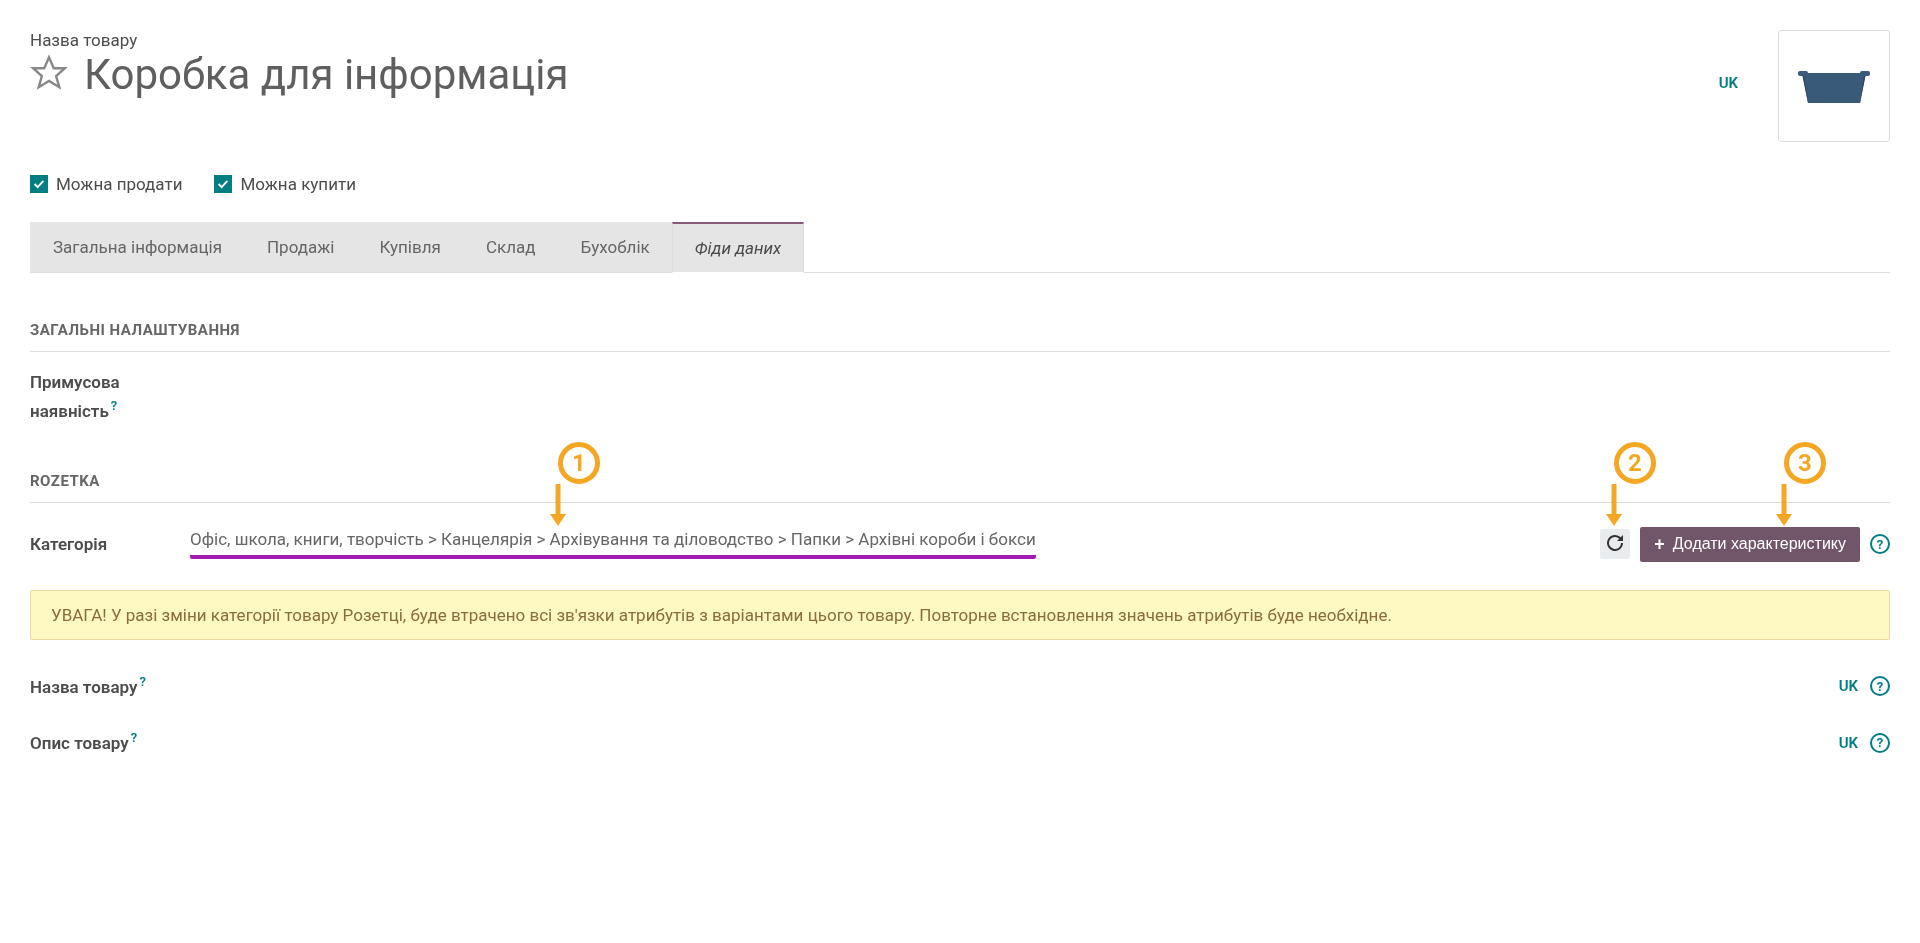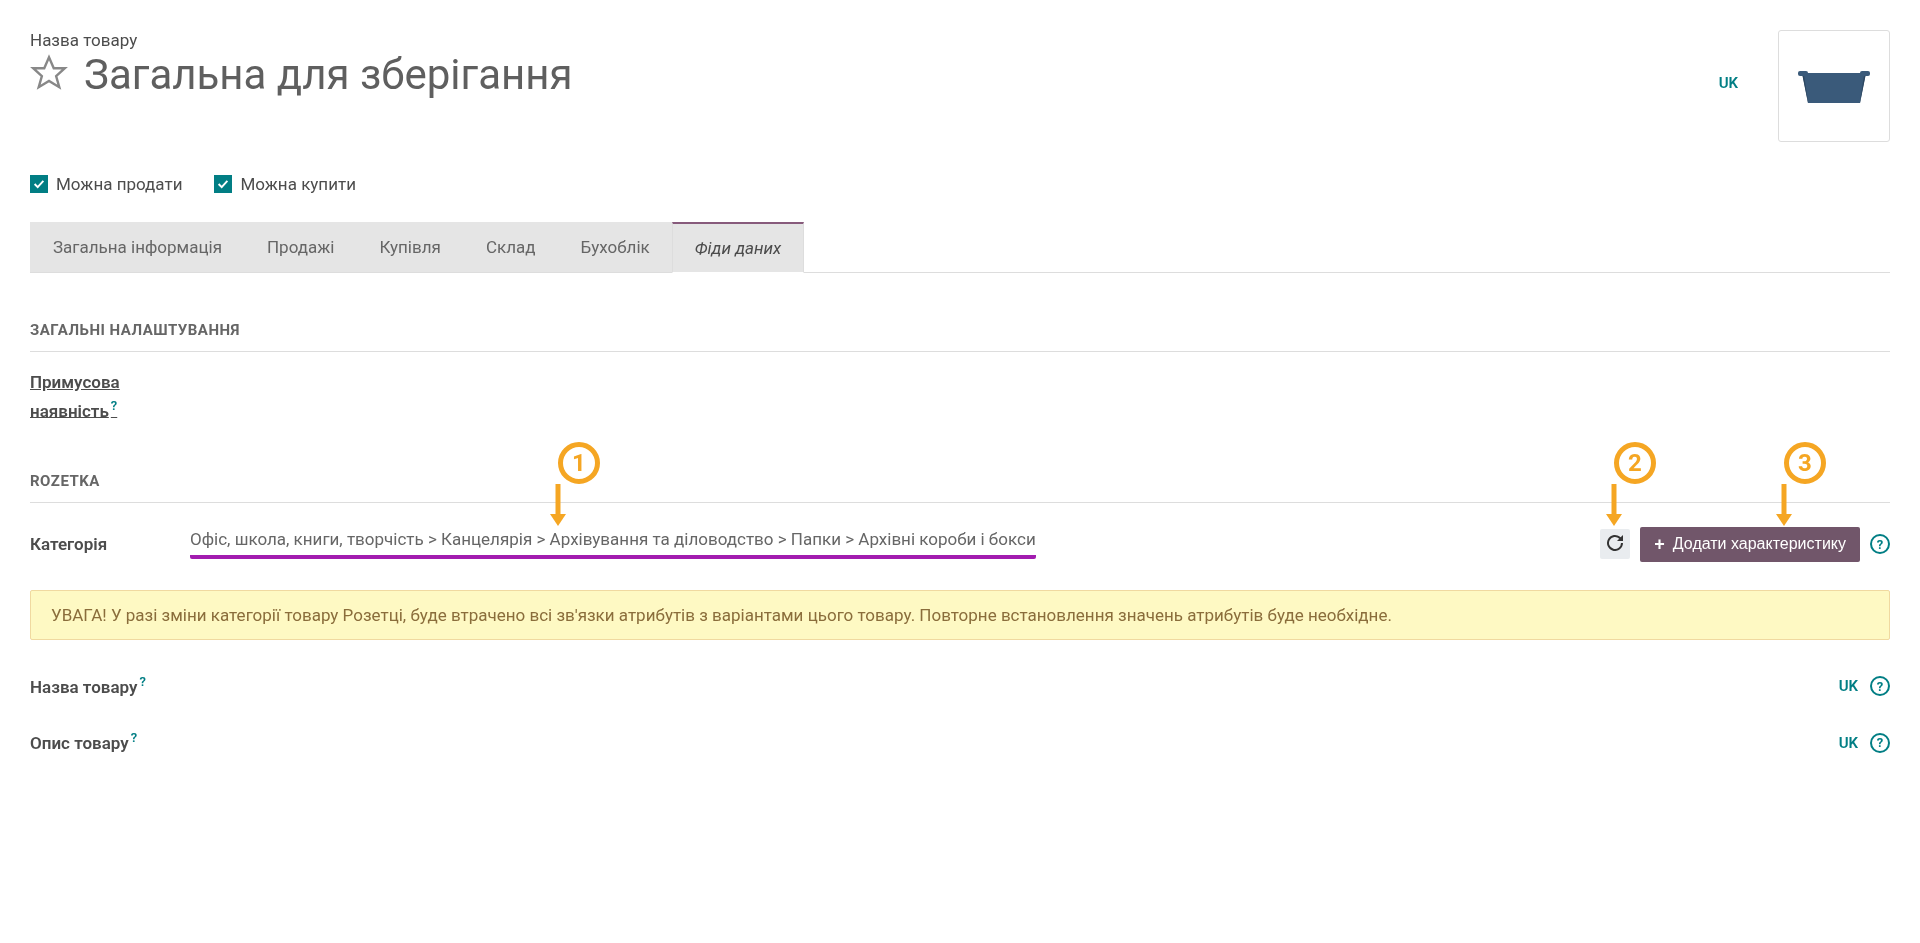"Загальна для зберігання" h1 { text: Загальна для зберігання -> Коробка для інформація }
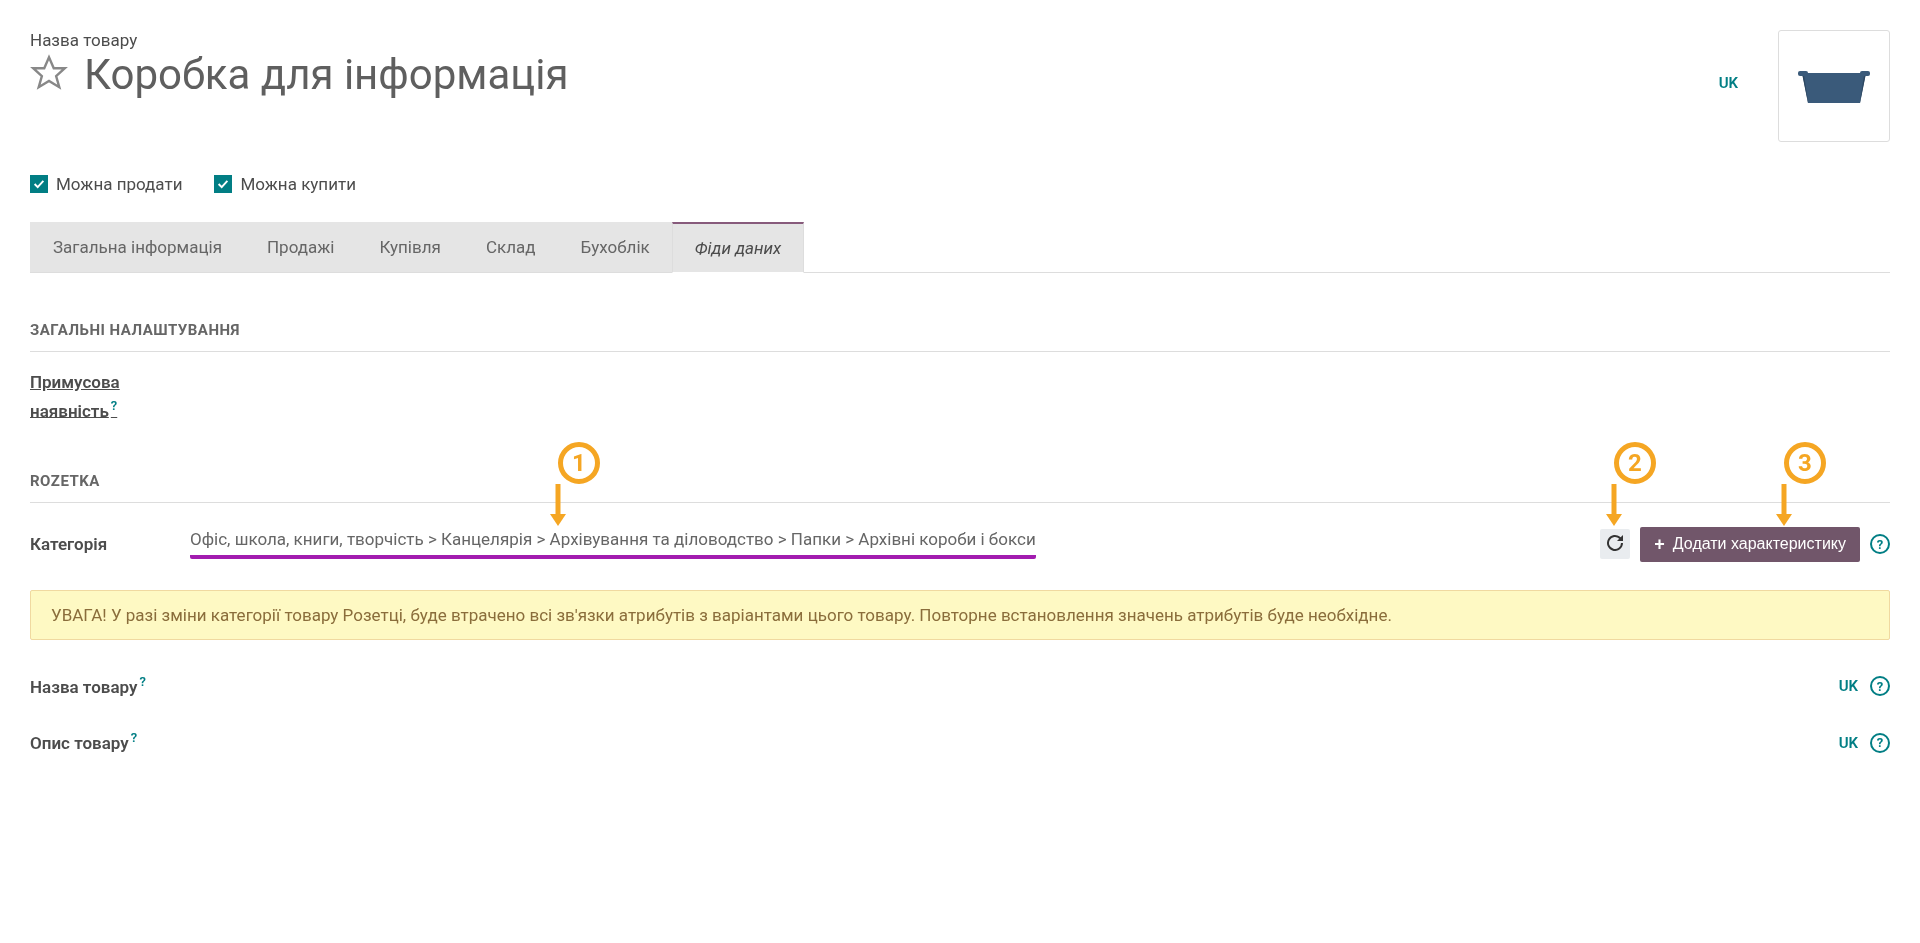"Примусова" .field-row { text-decoration: underline -> none }
